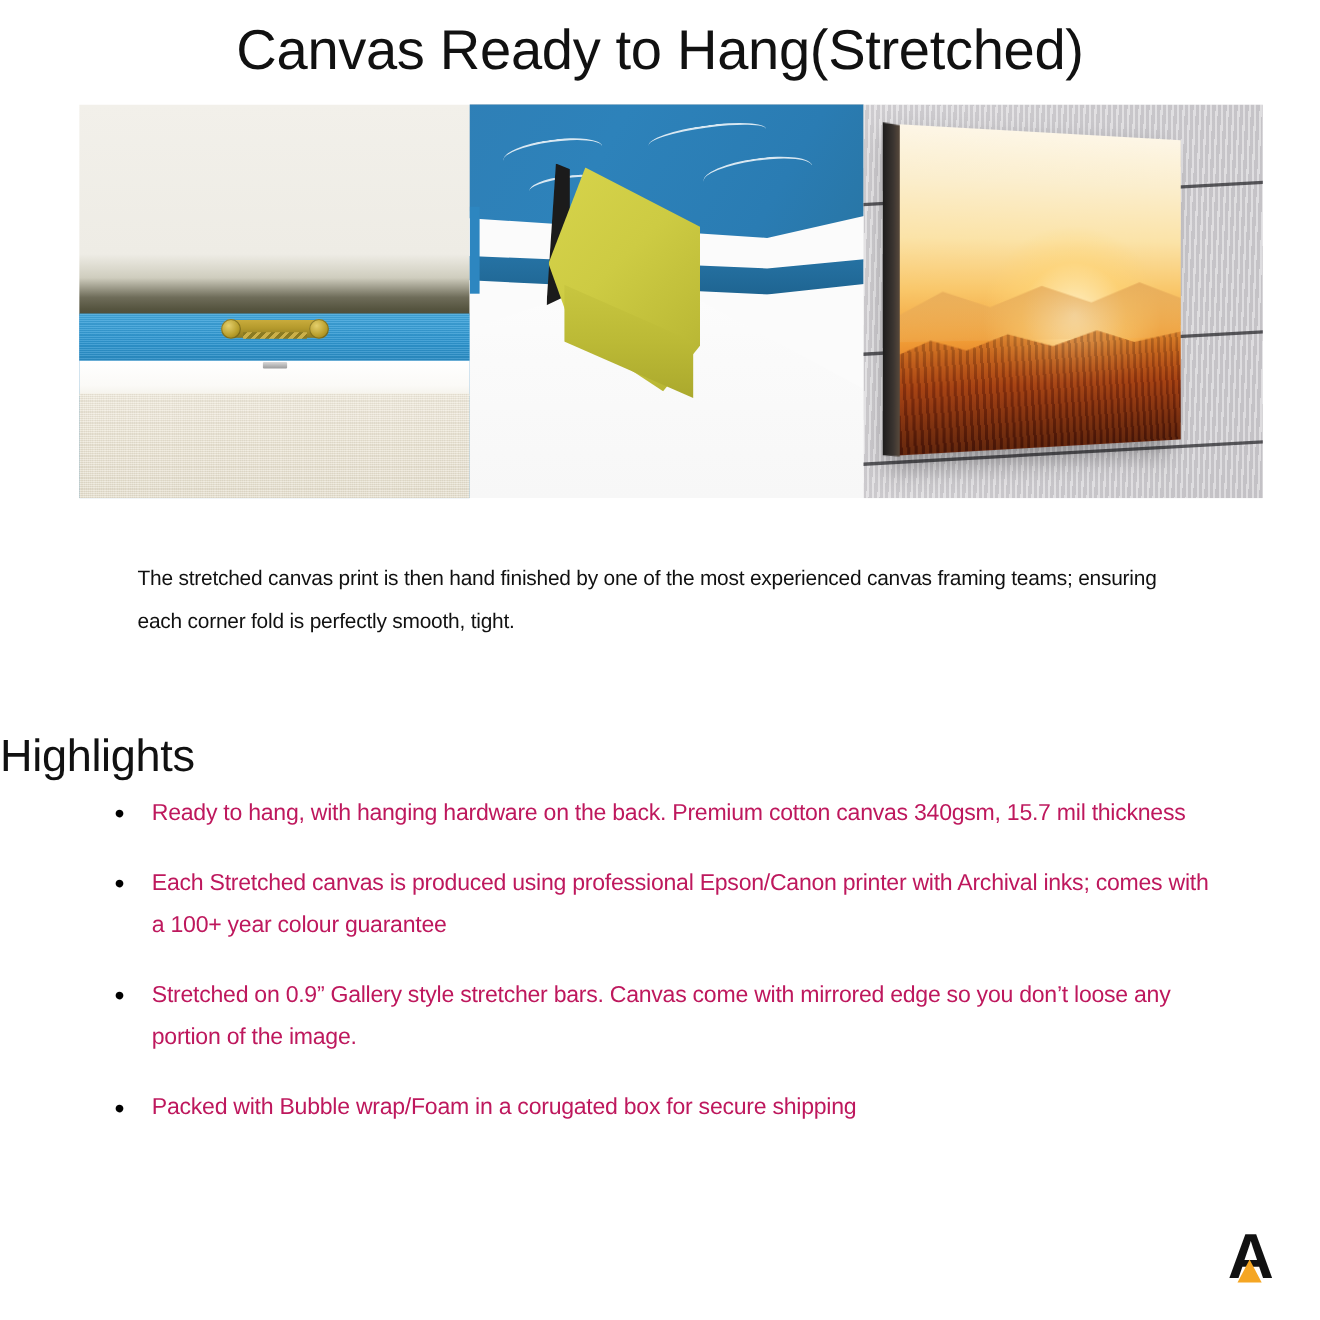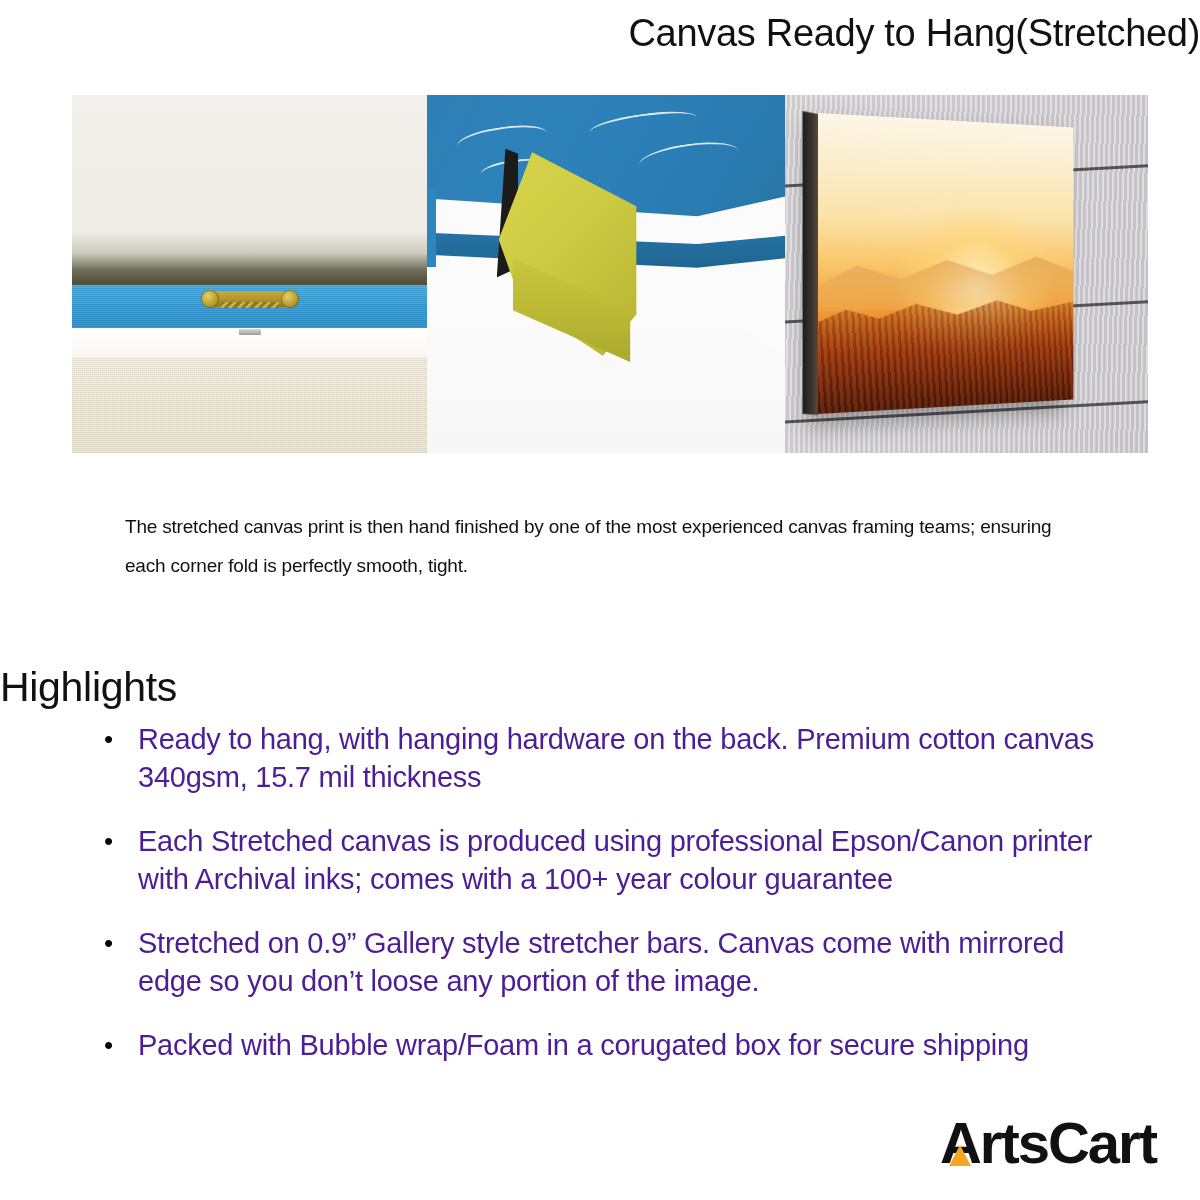"Canvas Ready to Hang(Stretched)" .page-title { font-size: 38px -> 51px; padding-top: 7px -> 20px; text-align: right -> center }
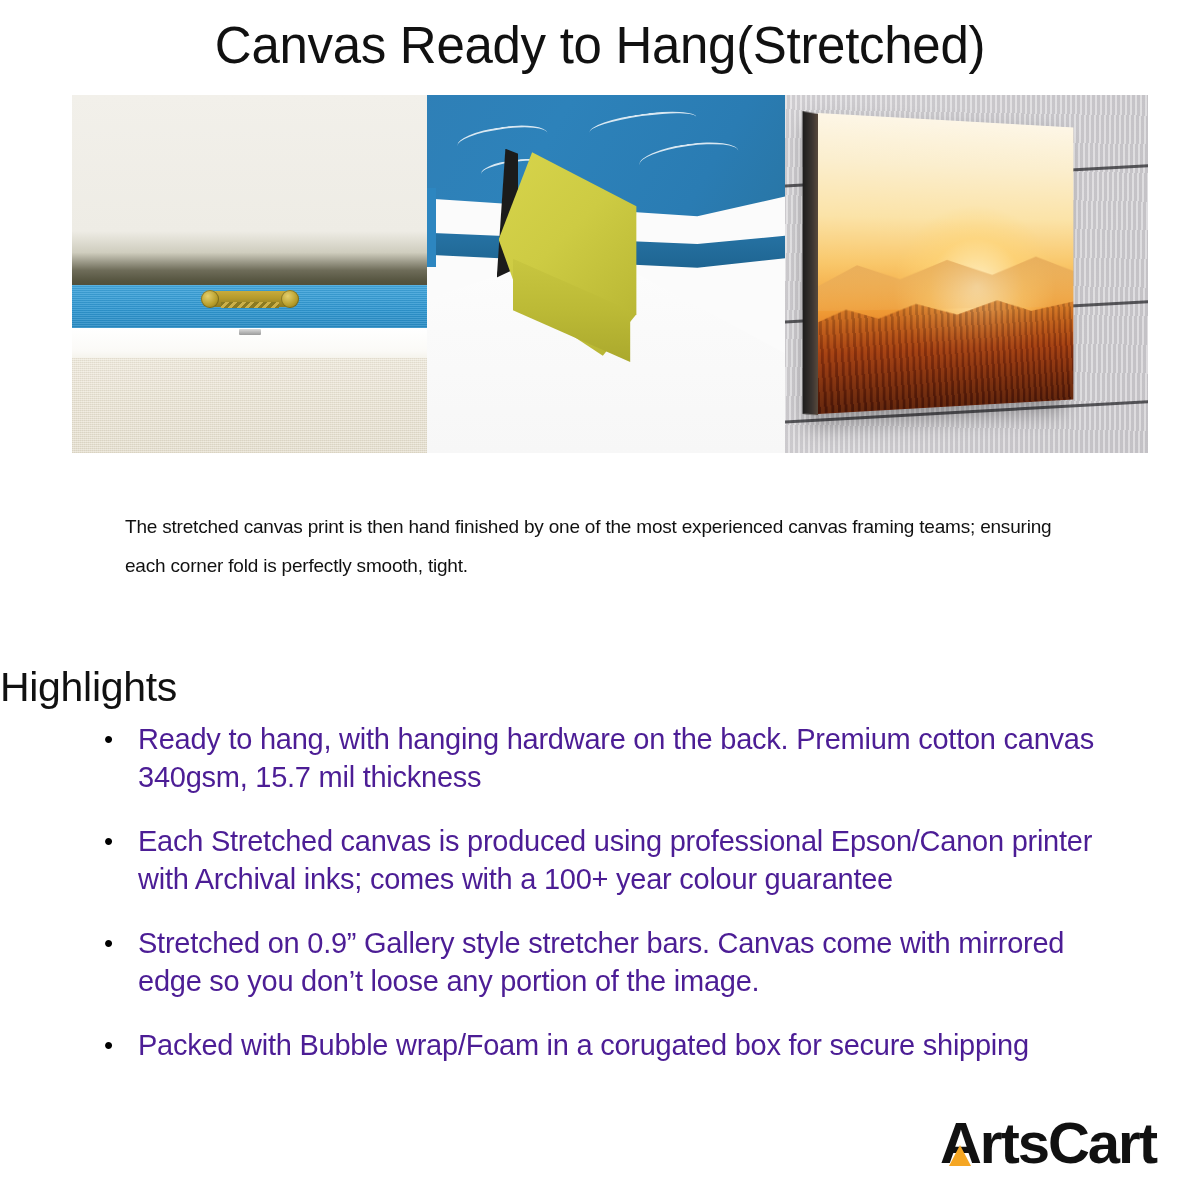"Ready to hang, with hanging" .bullet-text { color: #4c1d95 -> #be185d; font-size: 29px -> 21px }
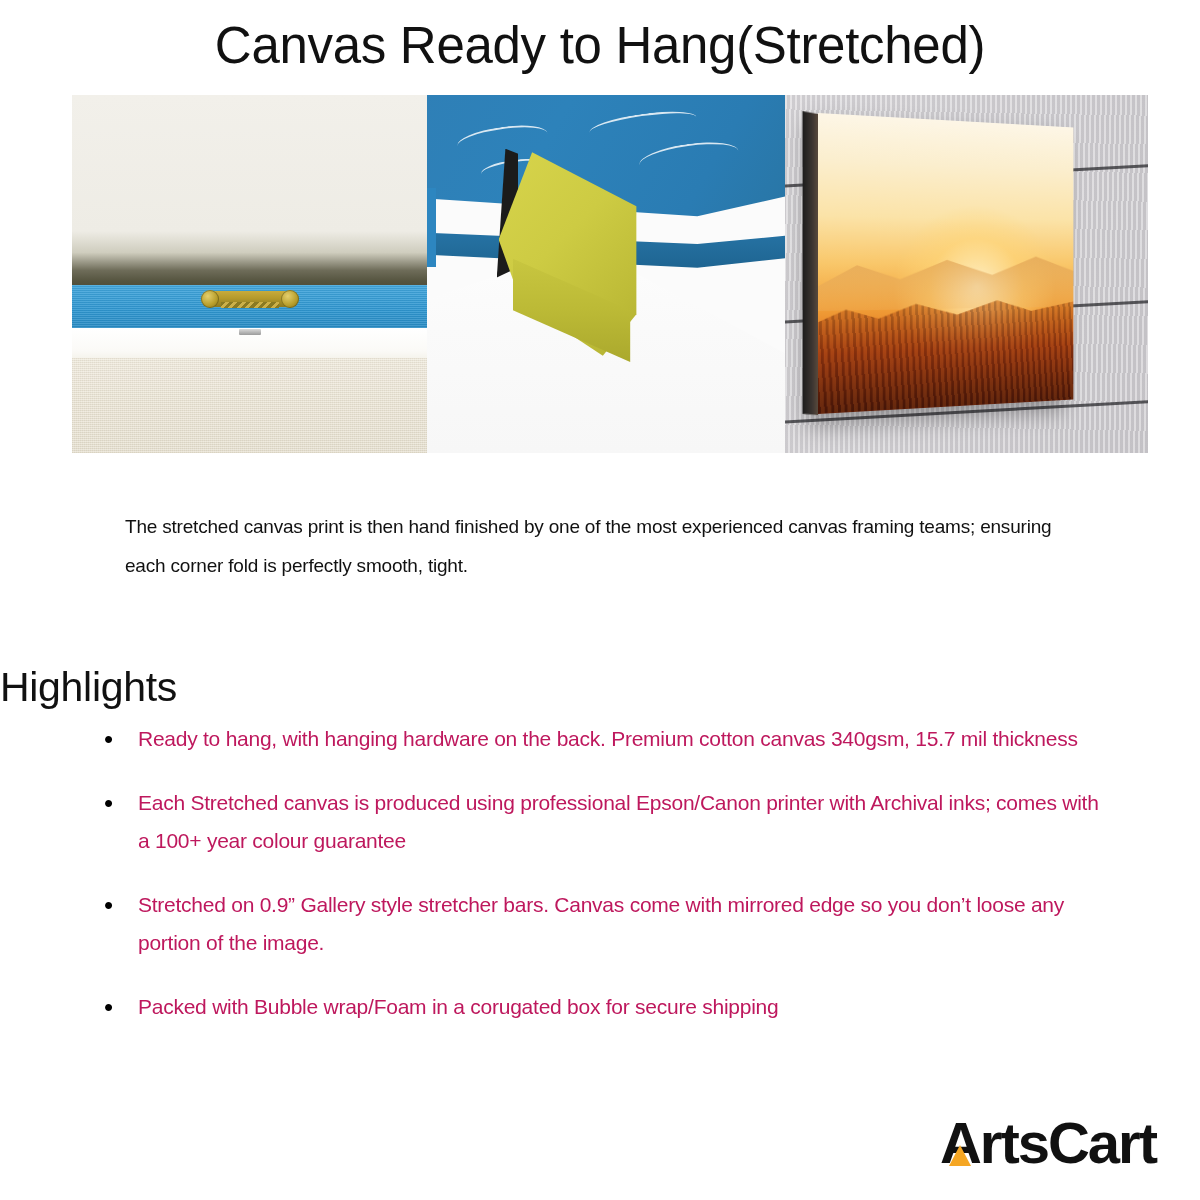"rtsCart" span { html: <span>rtsCart</span> -> none }
